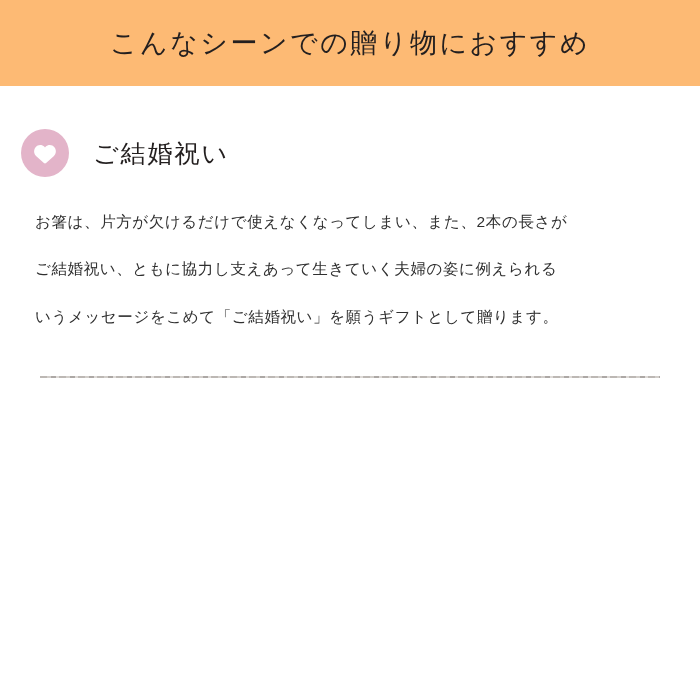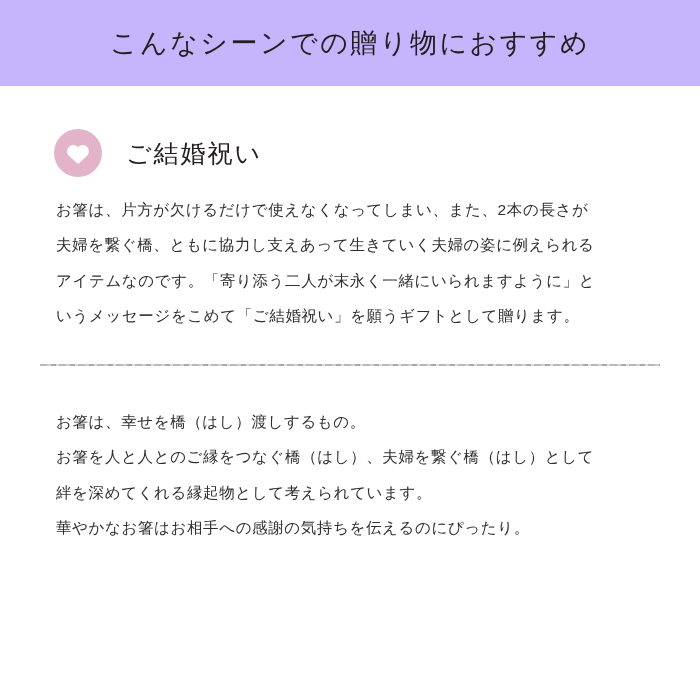"こんなシーンでの贈り物におすすめ" .header-band { background: #c4b5fd -> #fdba74 }
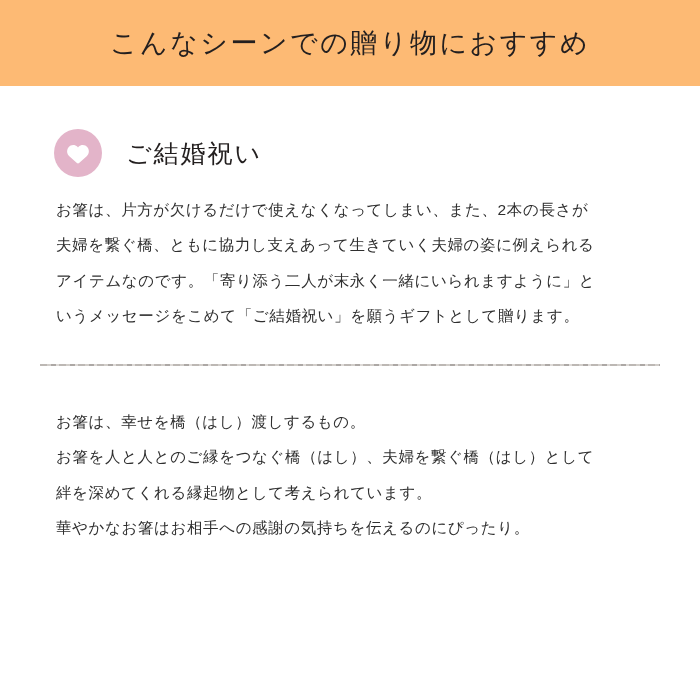"ご結婚祝い" .section { padding: 0 52px -> 0 19px }
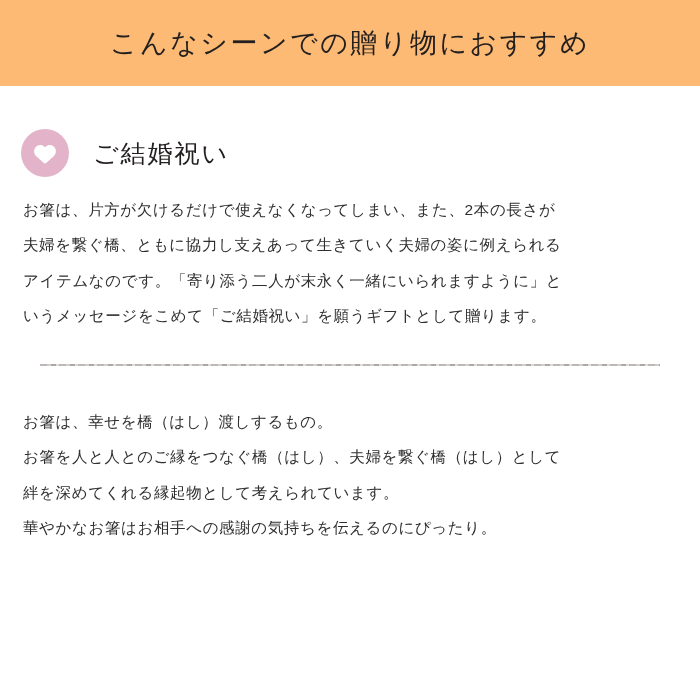"お箸は、片方が欠けるだけで使えなくなってしまい、また、2本の長さが" .body-text p { margin: 4px -> 16px }
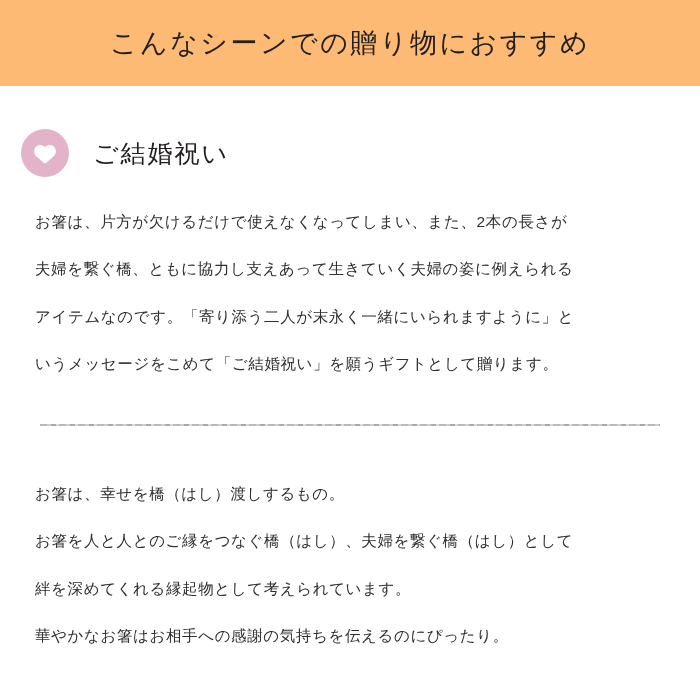"夫婦を繋ぐ橋、ともに協力し支えあって生きていく夫婦の姿に例えられる" p { text: 夫婦を繋ぐ橋 -> ご結婚祝い }
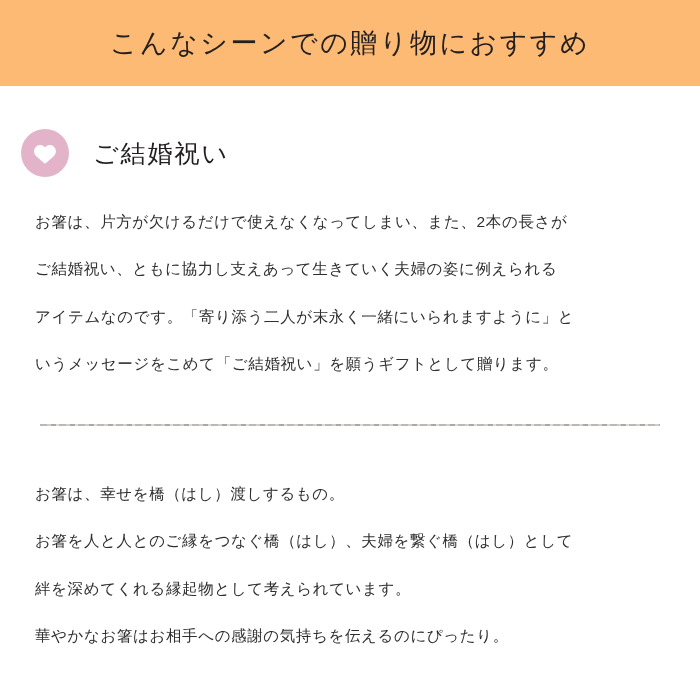"アイテムなのです。「寄り添う二人が末永く一緒にいられますように」と" p { html: <p>アイテムなのです。「寄り添う二人が末永く一緒にいられますように」と</p> -> none }
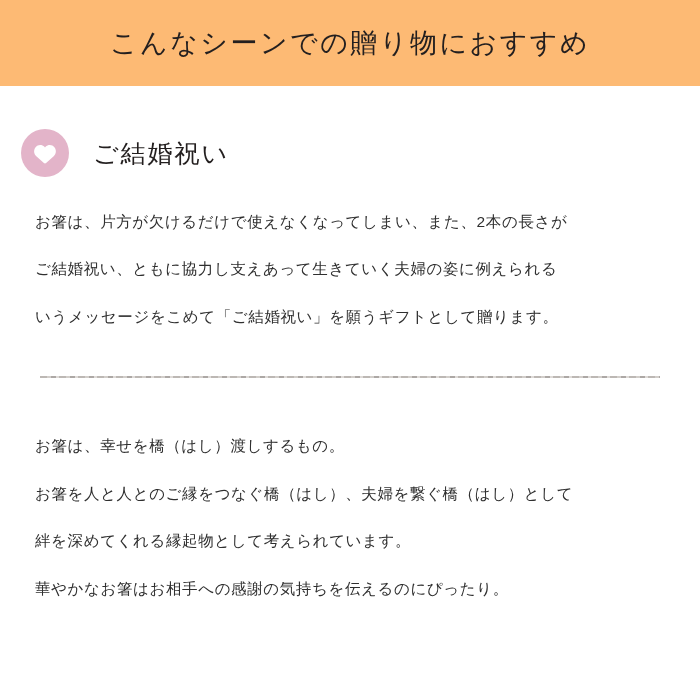"お箸は、幸せを橋（はし）渡しするもの。" div.body-text { html: <div> <p>お箸は、幸せを橋（はし）渡しするもの。</p> <p>お箸を人と人とのご縁をつなぐ橋（はし）、夫婦を繋ぐ橋（はし）として</p> <p>絆を深めてくれる縁起物として考えられています。</p> <p>華やかなお箸はお相手への感謝の気持ちを伝えるのにぴったり。</p> </div> -> none }
